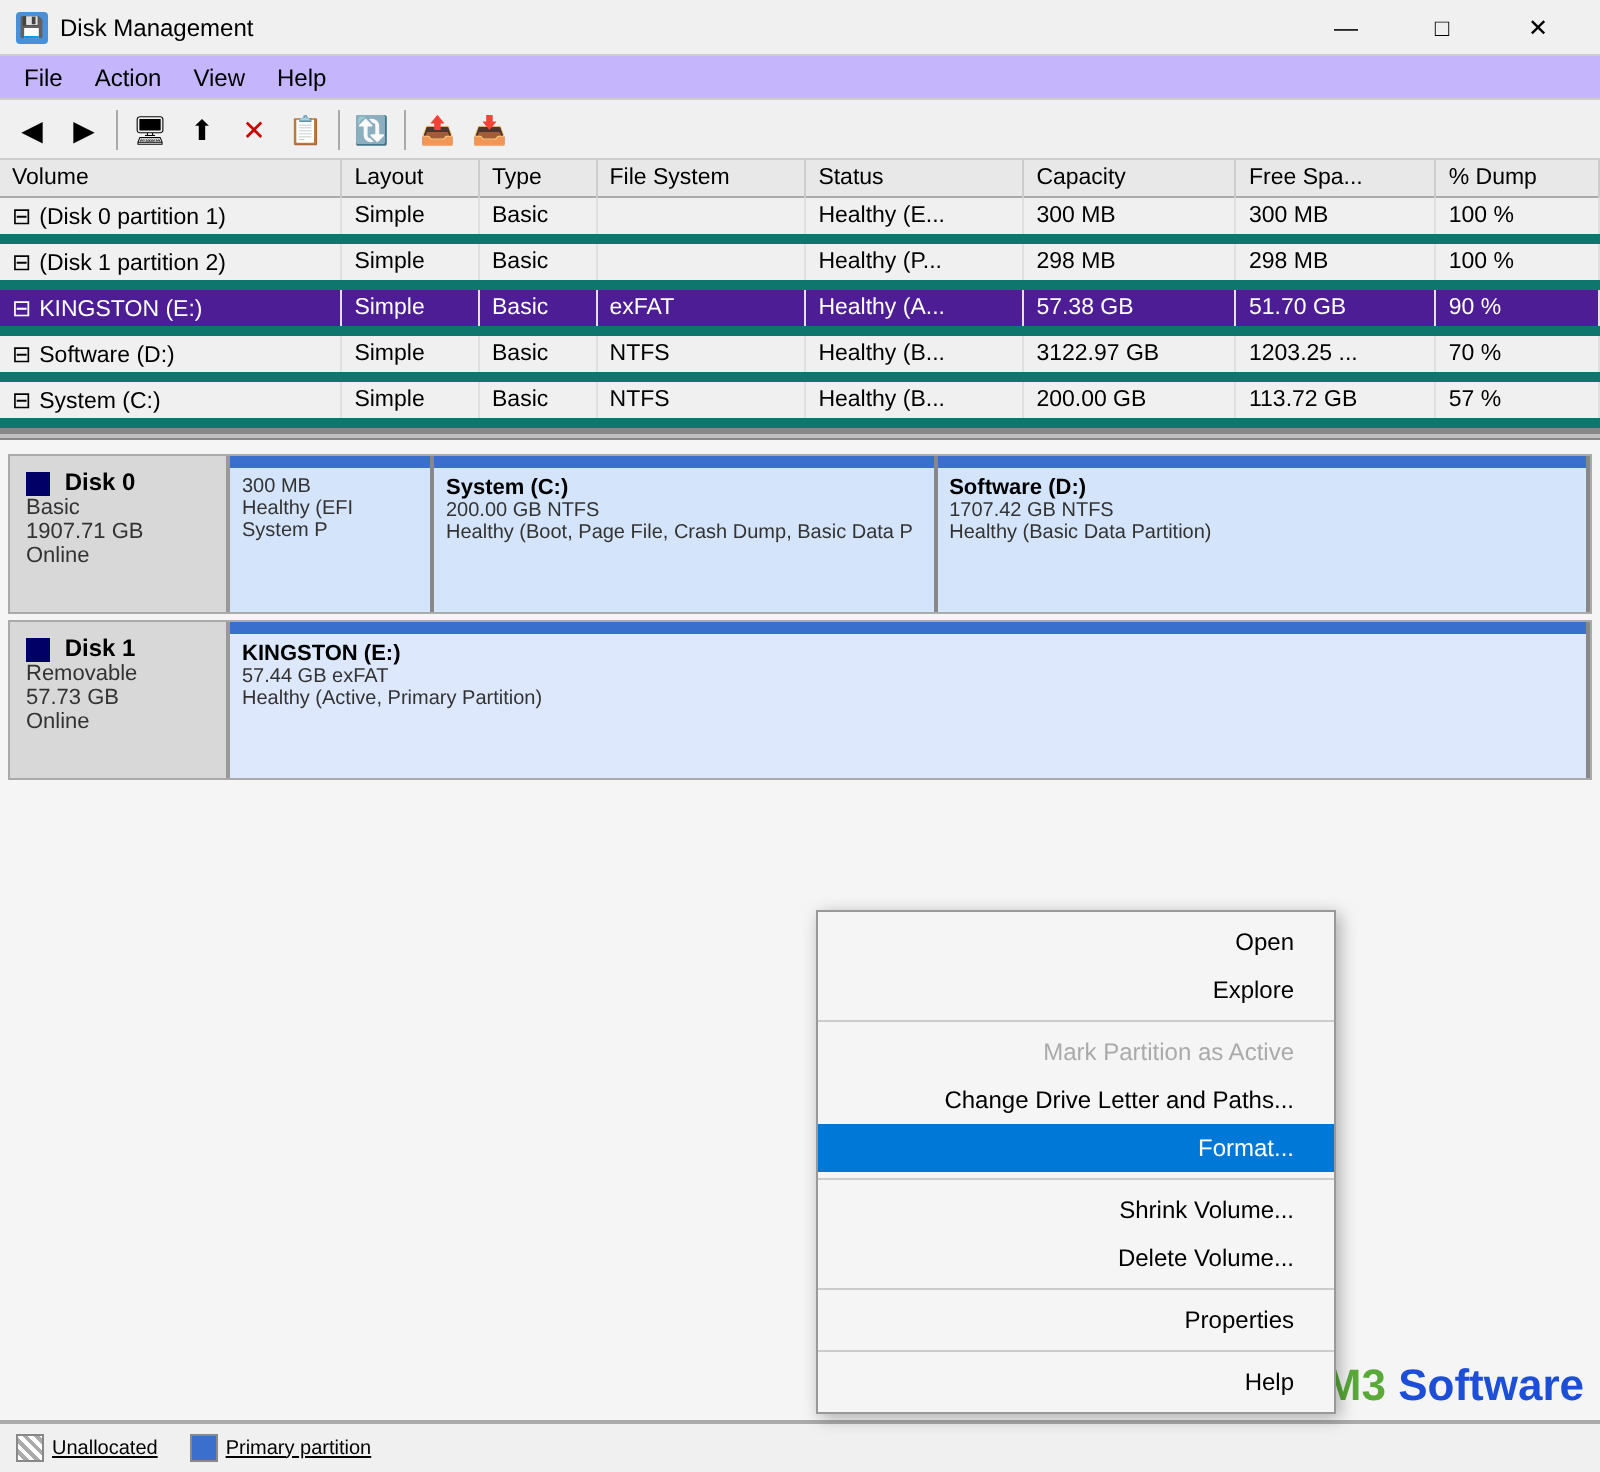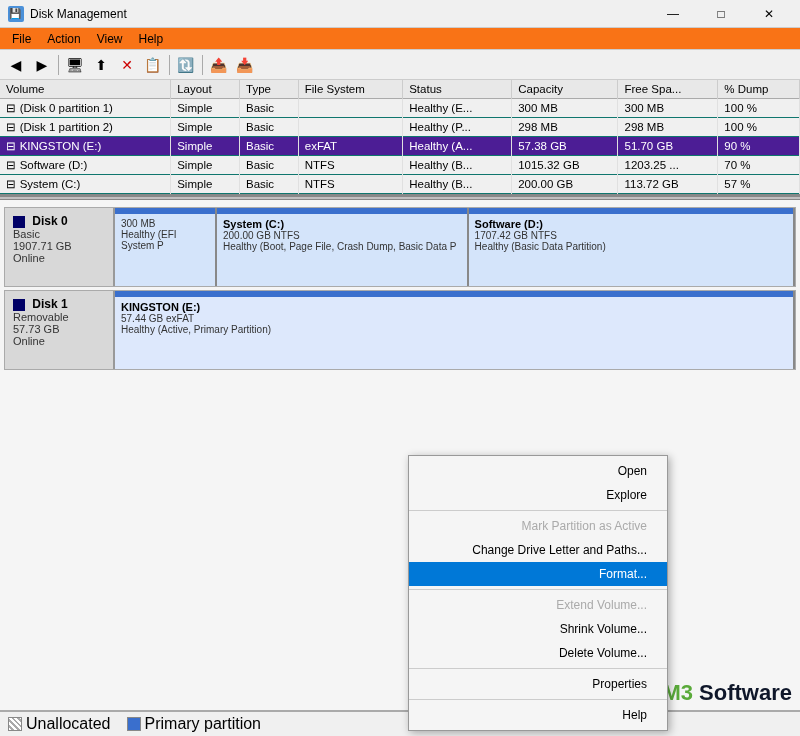"File" .menu-bar { background: #f97316 -> #c4b5fd }
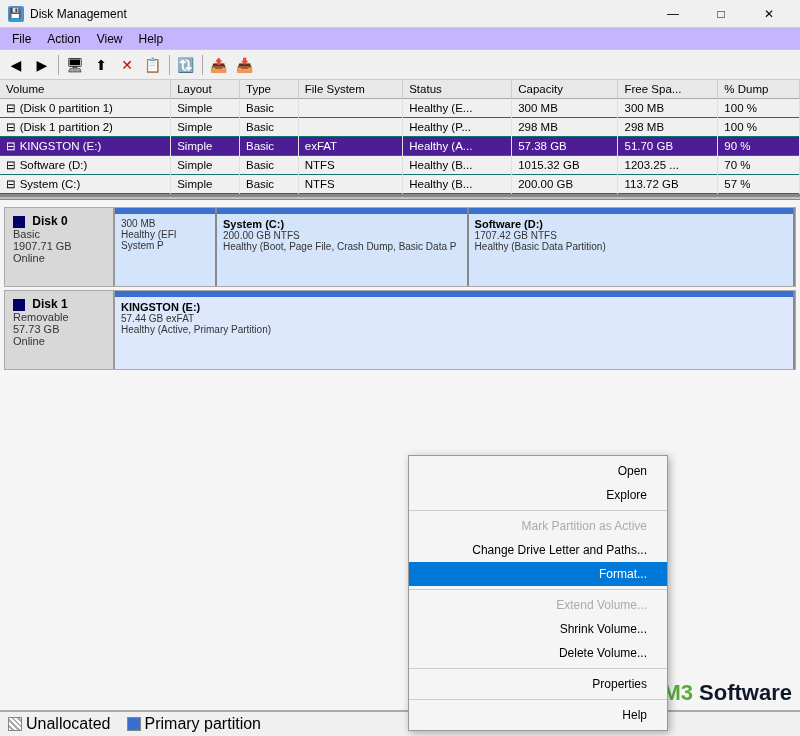"⊟ (Disk 0 partition 1)" tbody tr { border-bottom: 1px solid #0f766e -> 5px solid #0f766e }
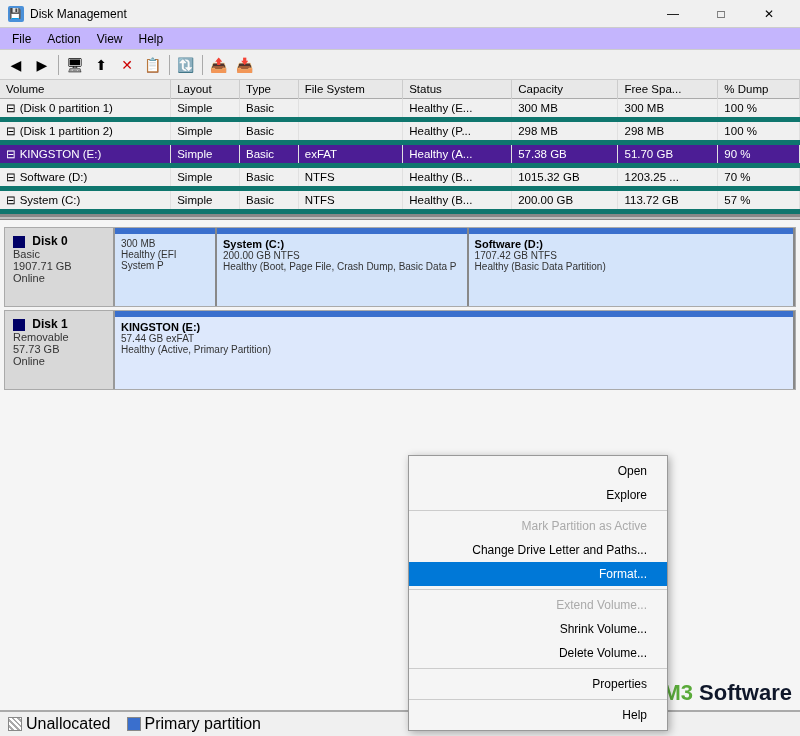"1015.32 GB" td { text: 1015.32 -> 3122.97 }
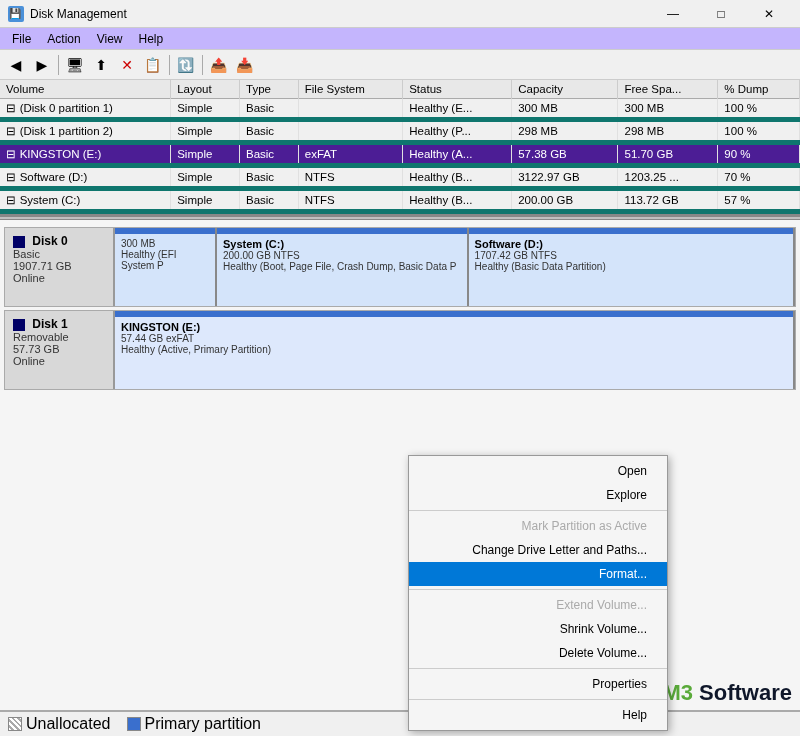"Extend Volume..." div.ctx-item { html: <div>Extend Volume...</div> -> none }
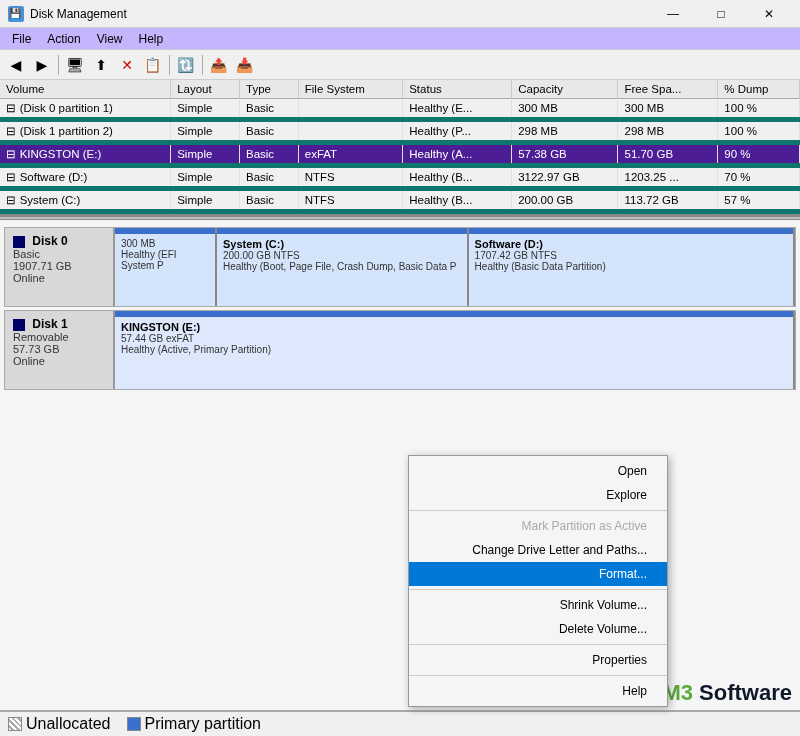"Software" span { color: #0f172a -> #1d4ed8 }
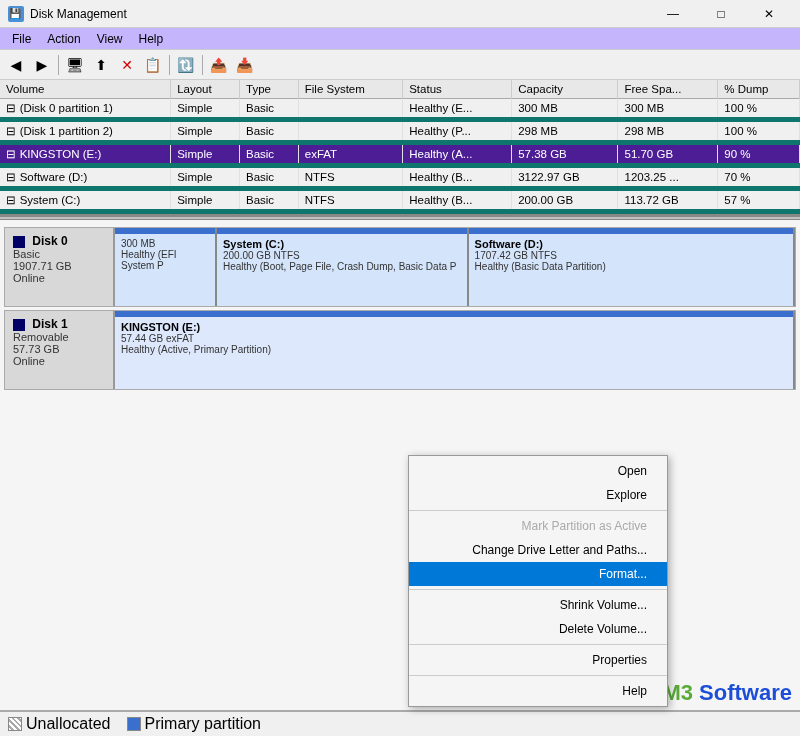"Unallocated" .legend-bar { font-size: 16px -> 10px; text-decoration: none -> underline }
